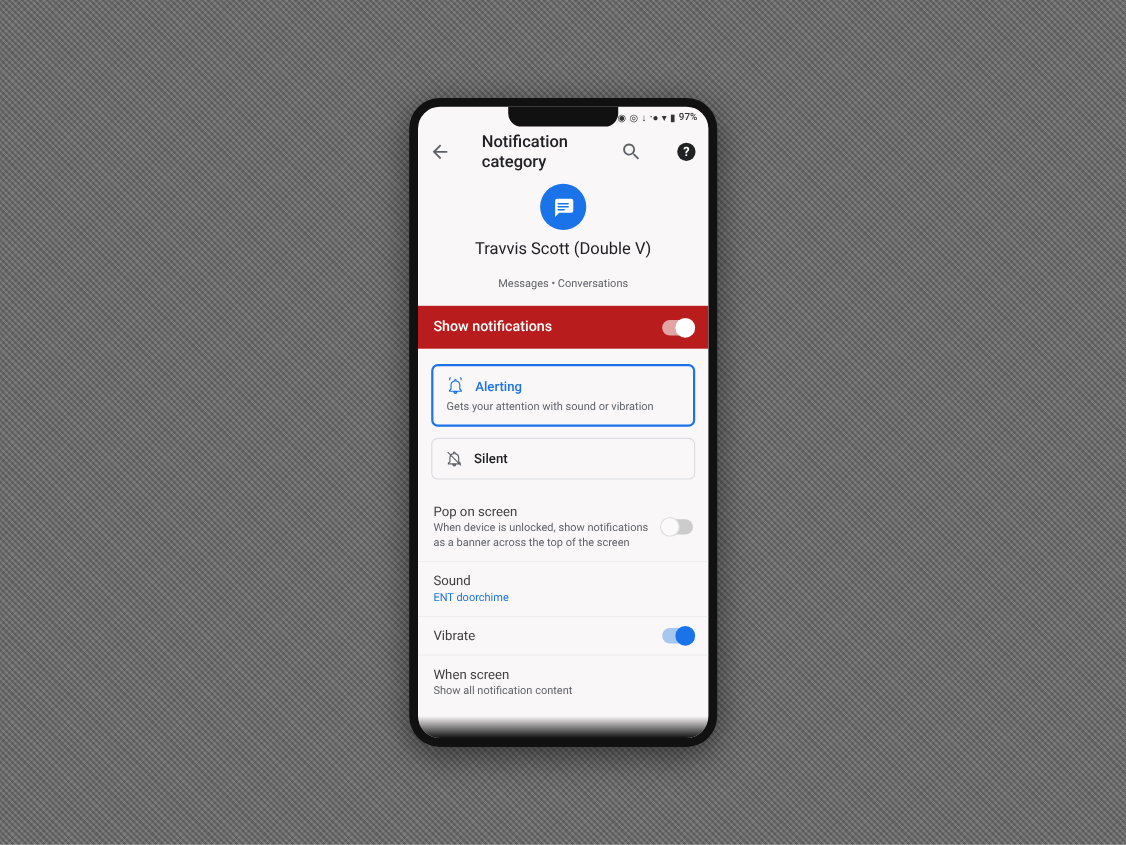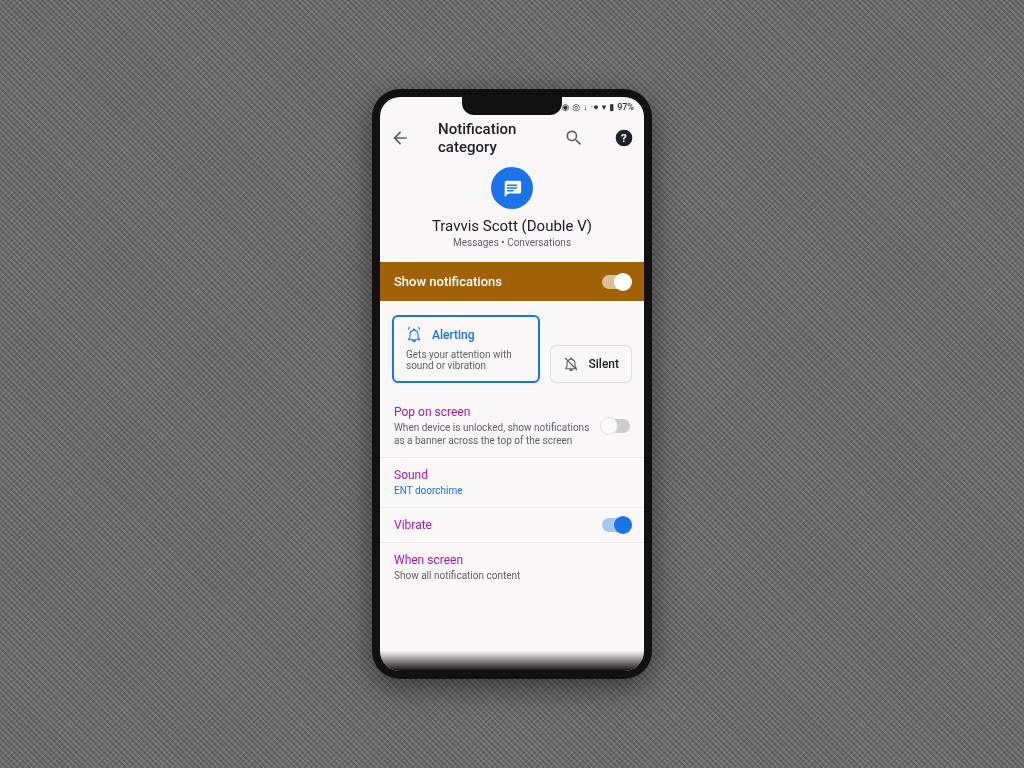"Messages • Conversations" .subcat { margin-top: 2px -> 18px }
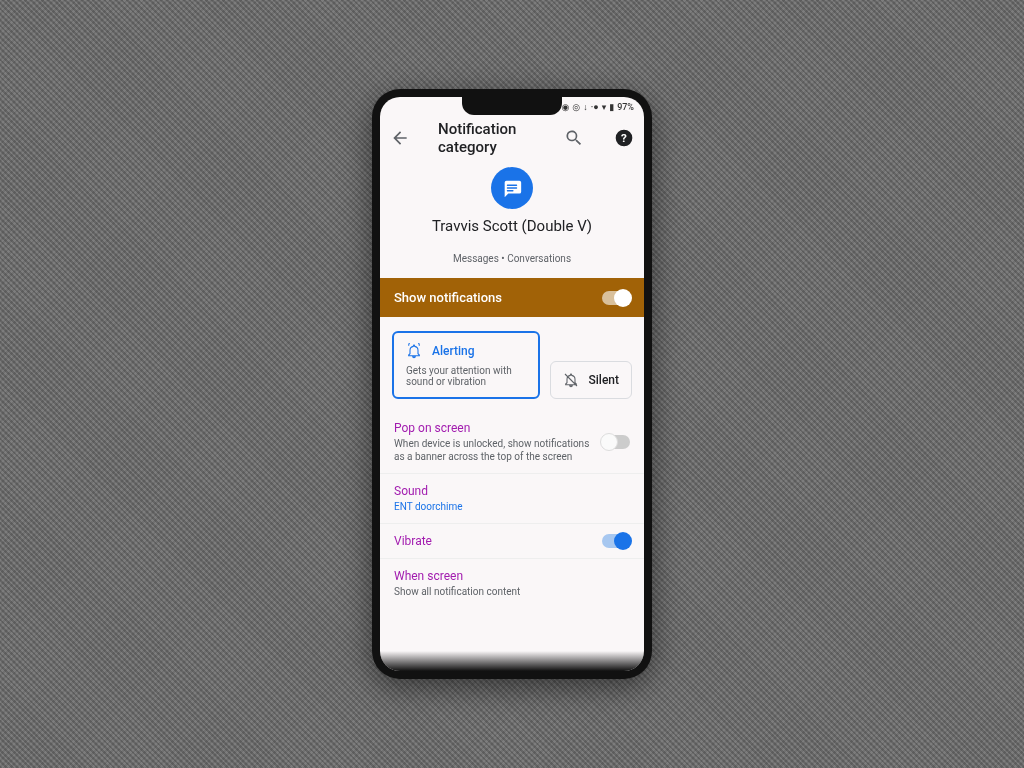"Show notifications" .shownotif { background: #a16207 -> #b91c1c }
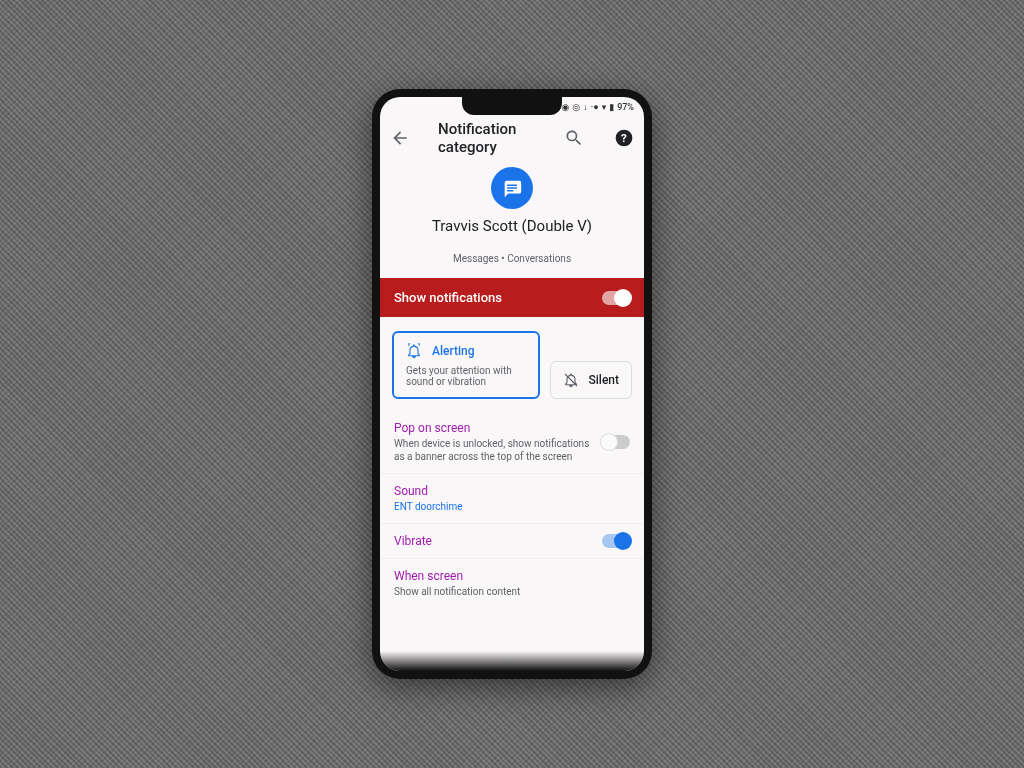"Alerting" .cardarea { align-items: flex-end -> none; flex-direction: row -> column }
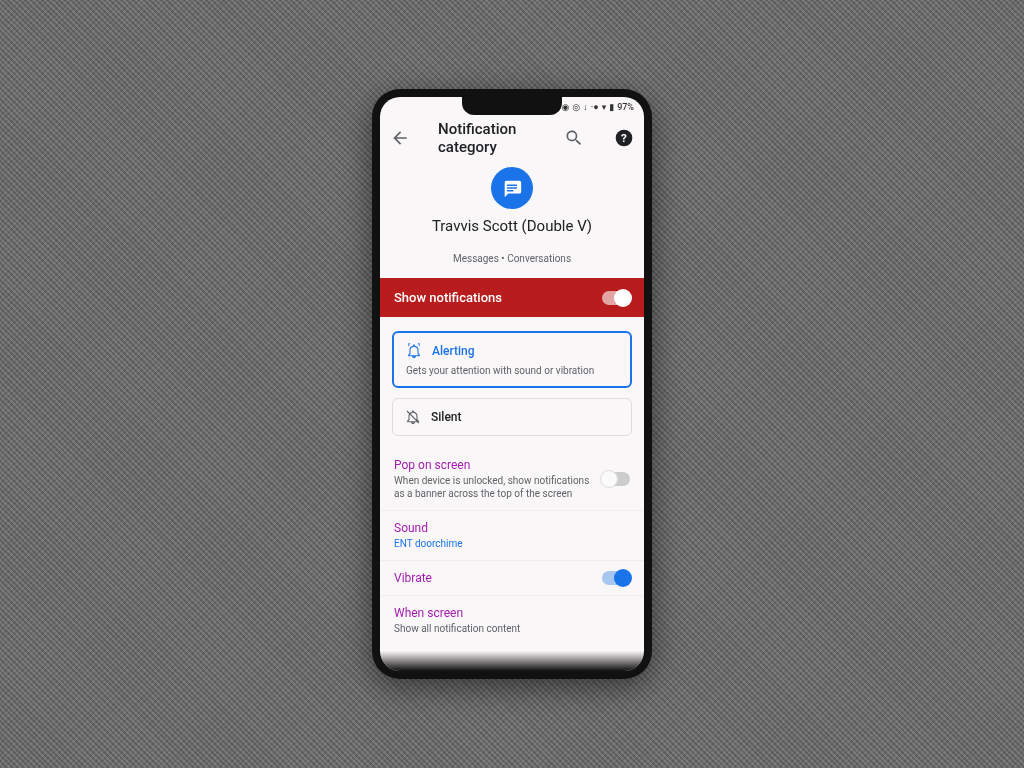"Pop on screen" .settingitem .stitle { color: #a21caf -> #404040 }
